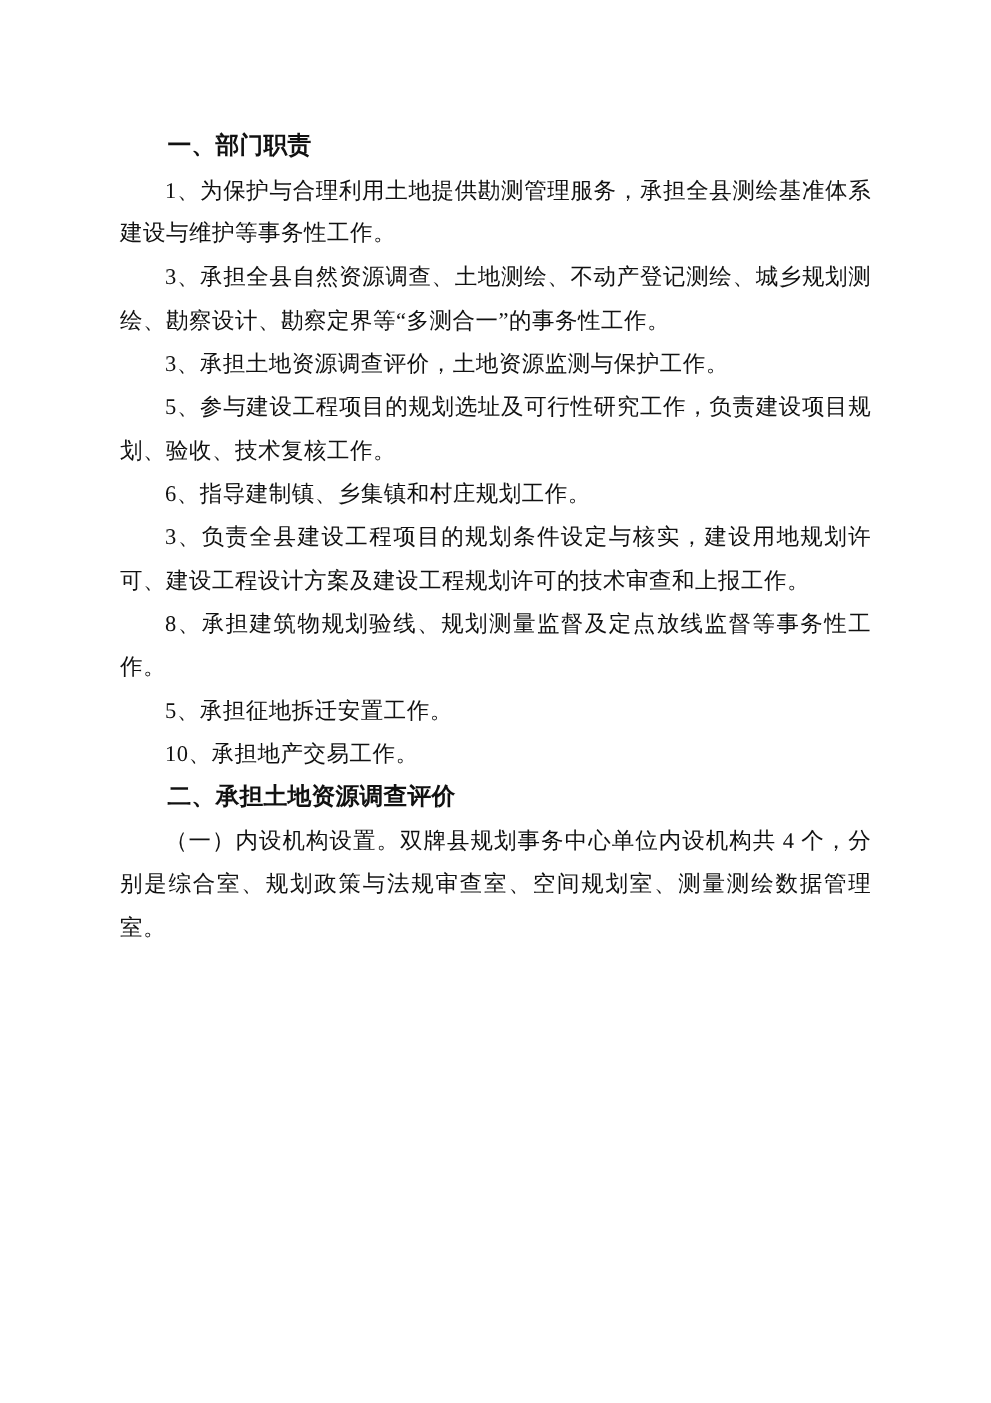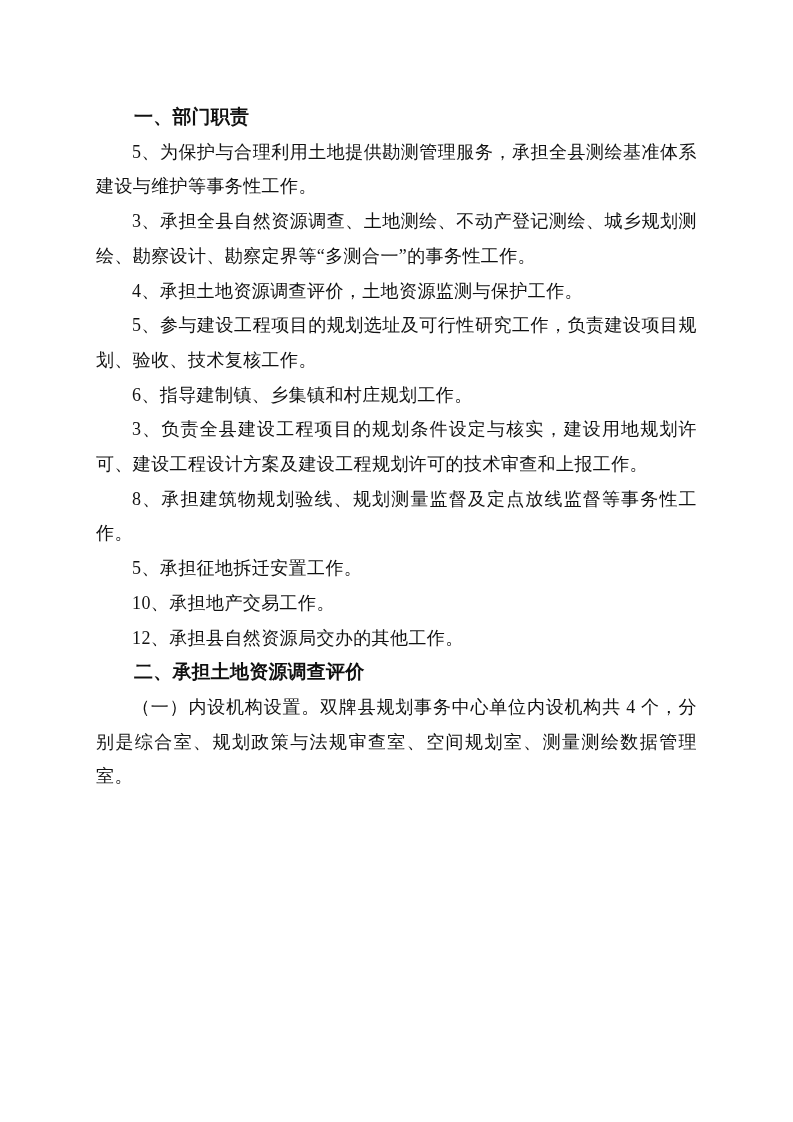"5、为保护与合理利用土地提供勘测管理服务，承担全县测绘基准体系建设与维护等事务性" p { text: 5 -> 1 }
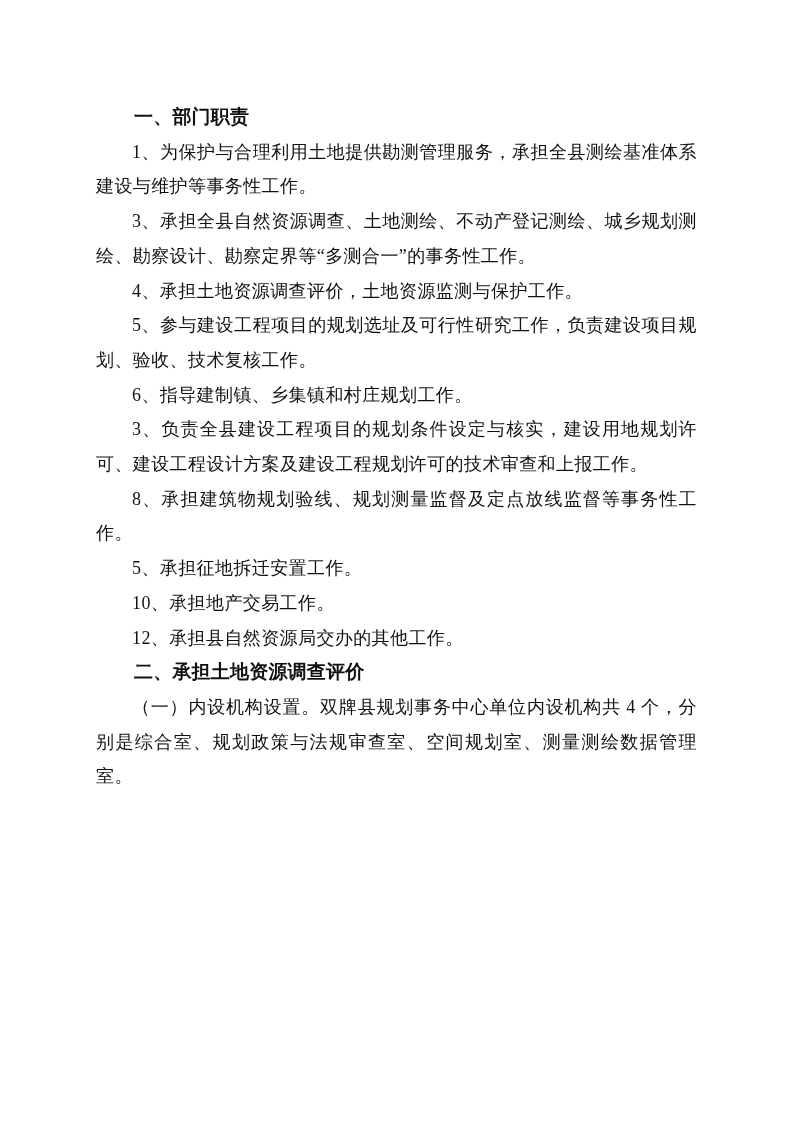"4、承担土地资源调查评价，土地资源监测与保护工作。" p { text: 4 -> 3 }
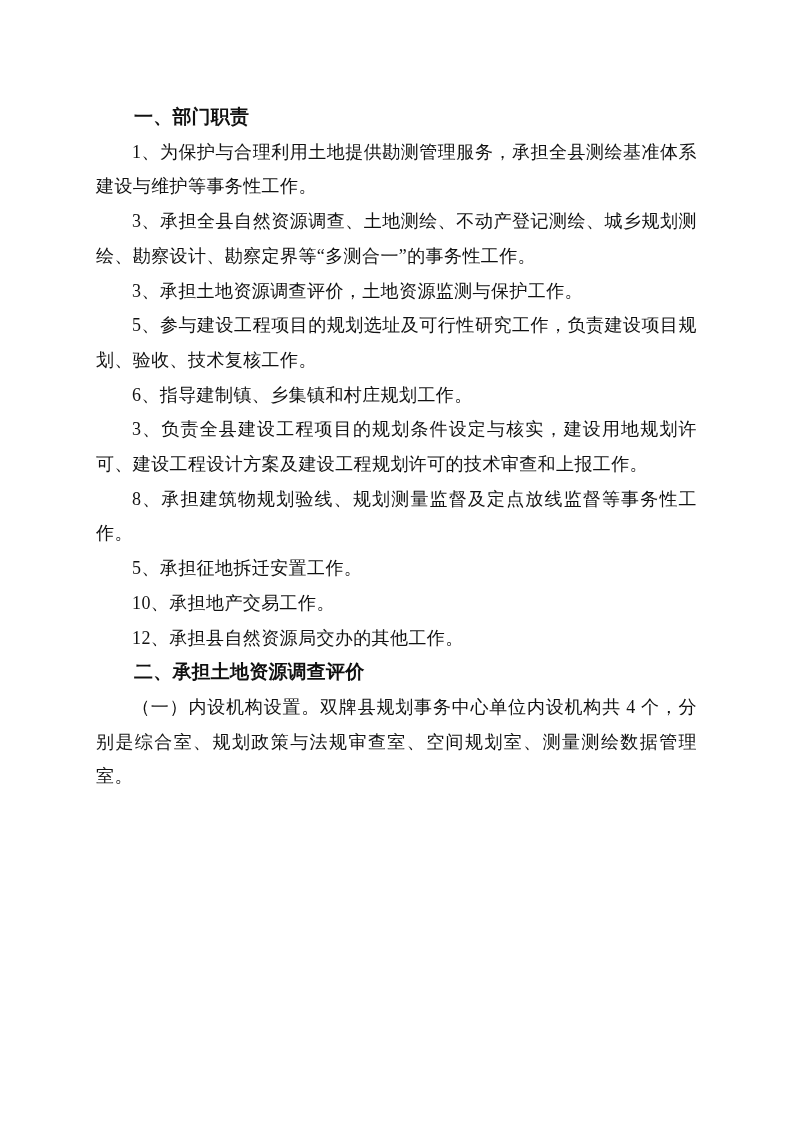"12、承担县自然资源局交办的其他工作。" p { html: <p>12、承担县自然资源局交办的其他工作。</p> -> none }
